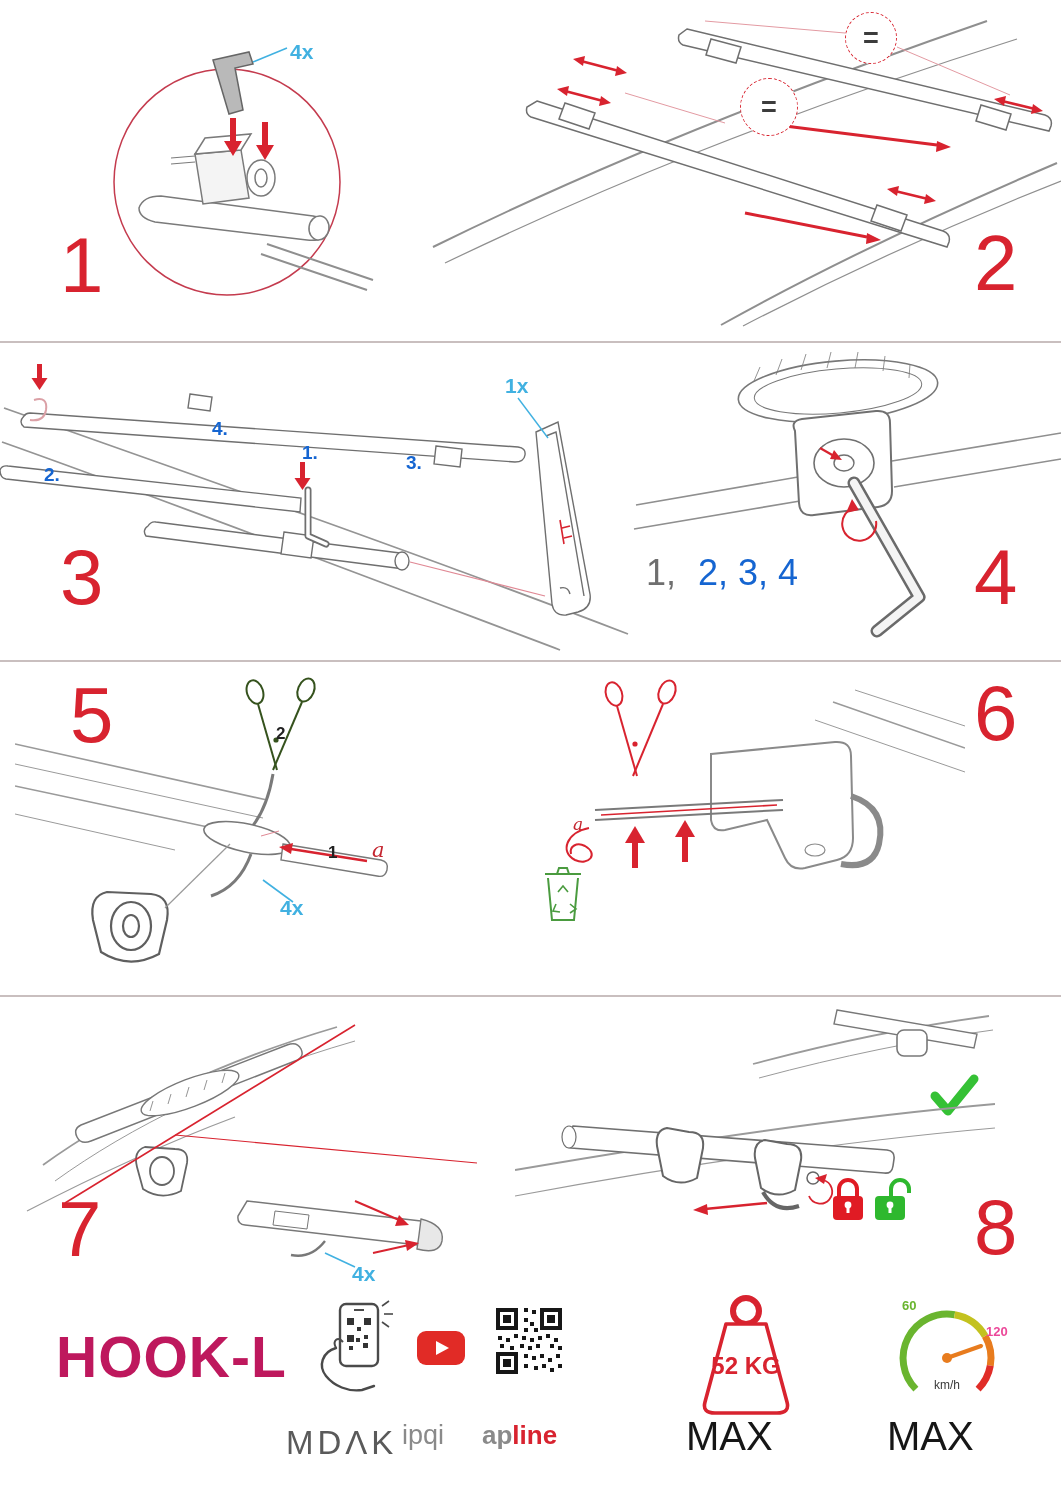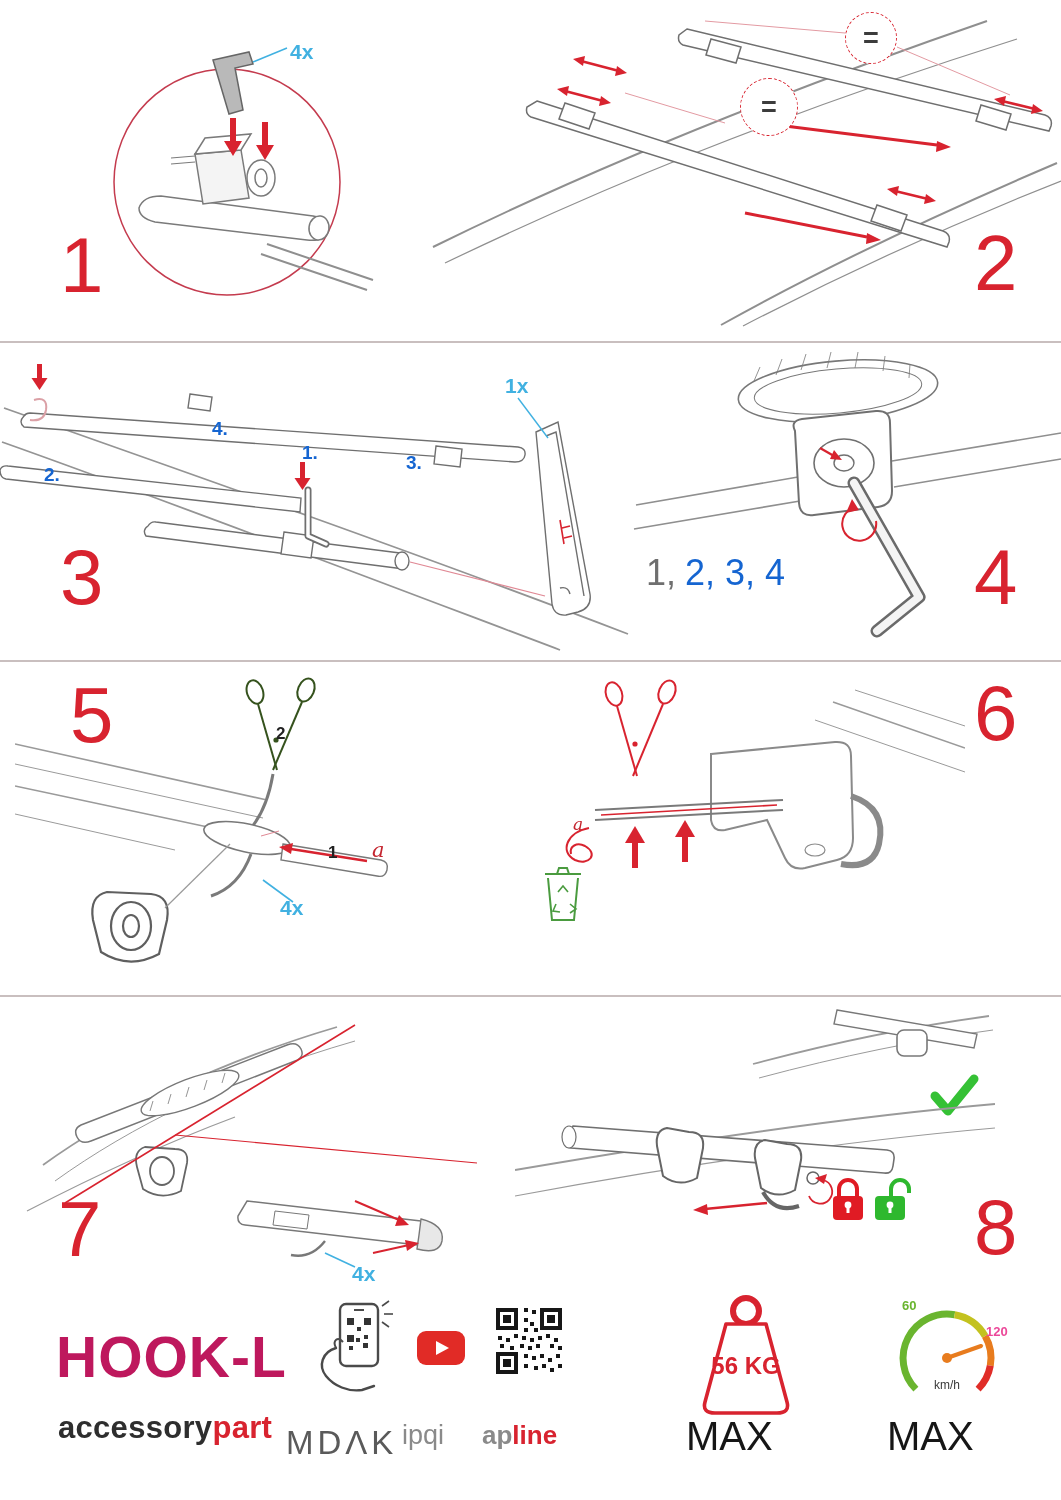"2, 3, 4" .seq .b { margin-left: 9px -> 22px }
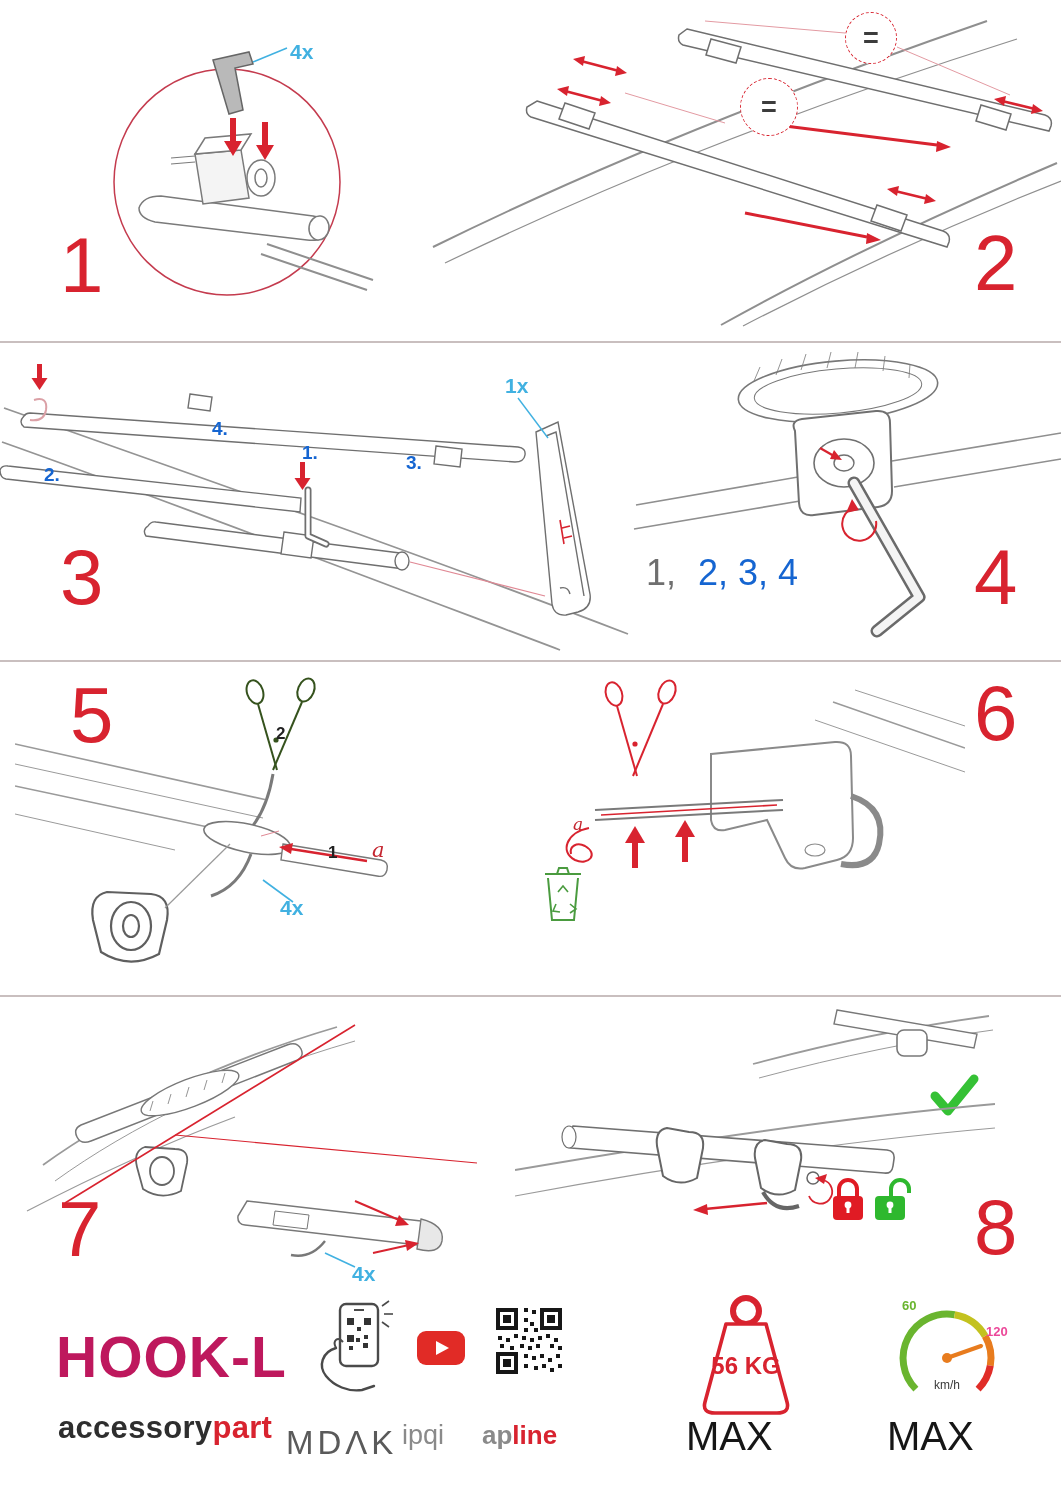"56 KG" div.weight-value { text: 56 -> 52 }
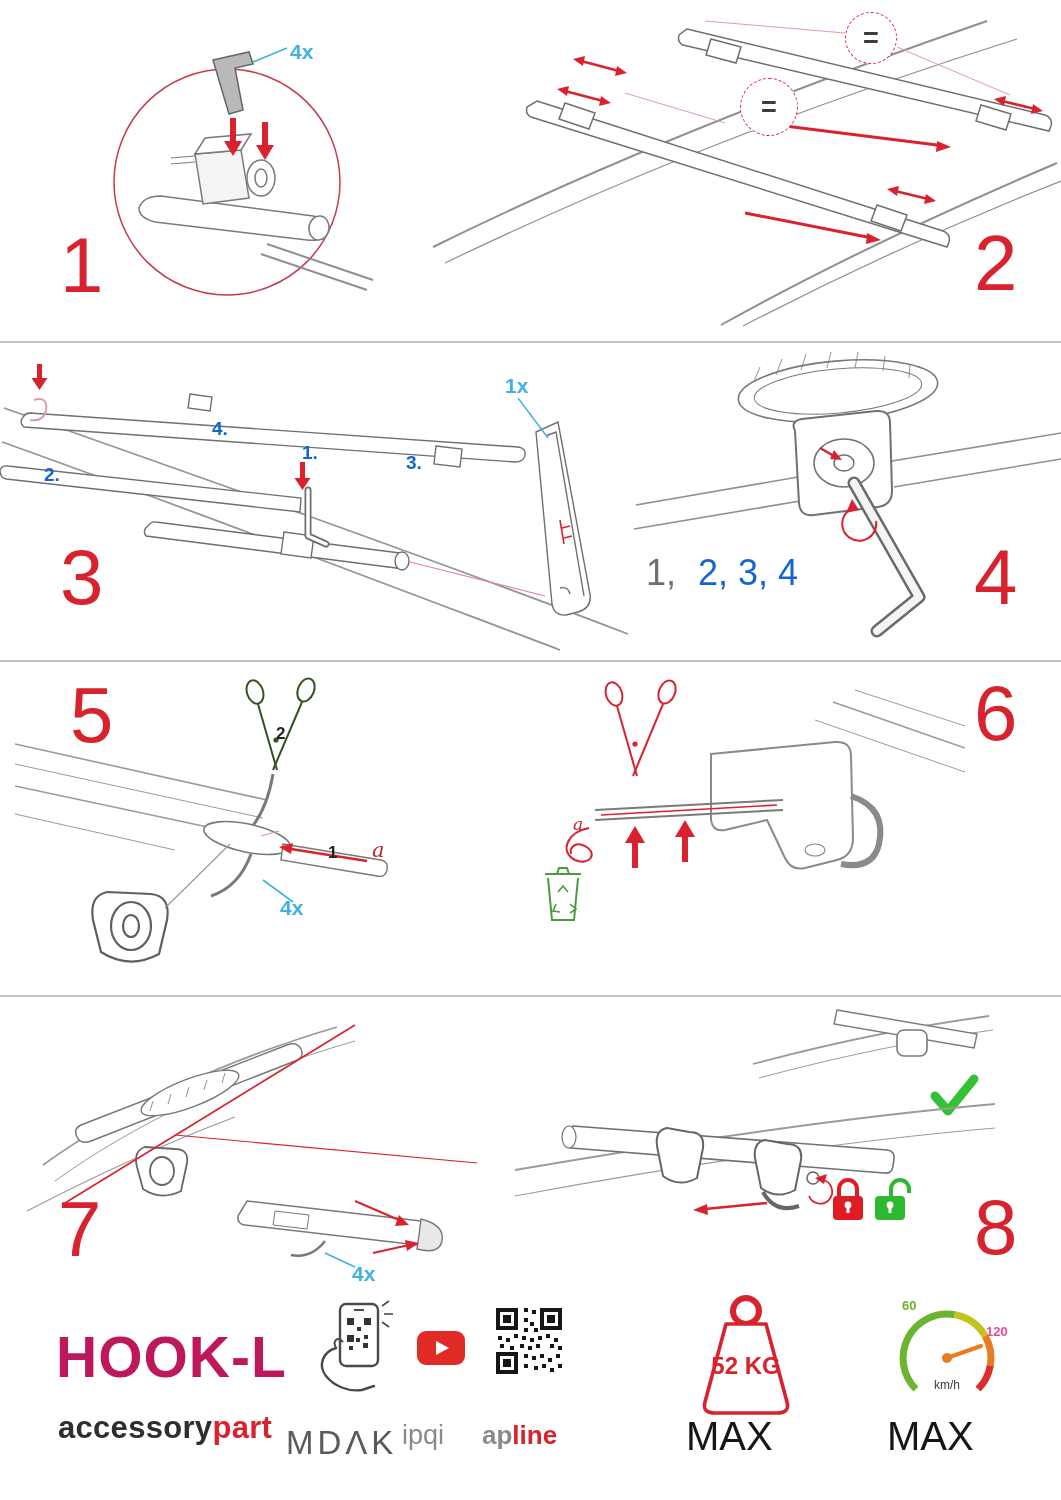"accessorypart" div.brand-line { html: <div> <span>accessory</span><span>part</span> </div> -> none }
